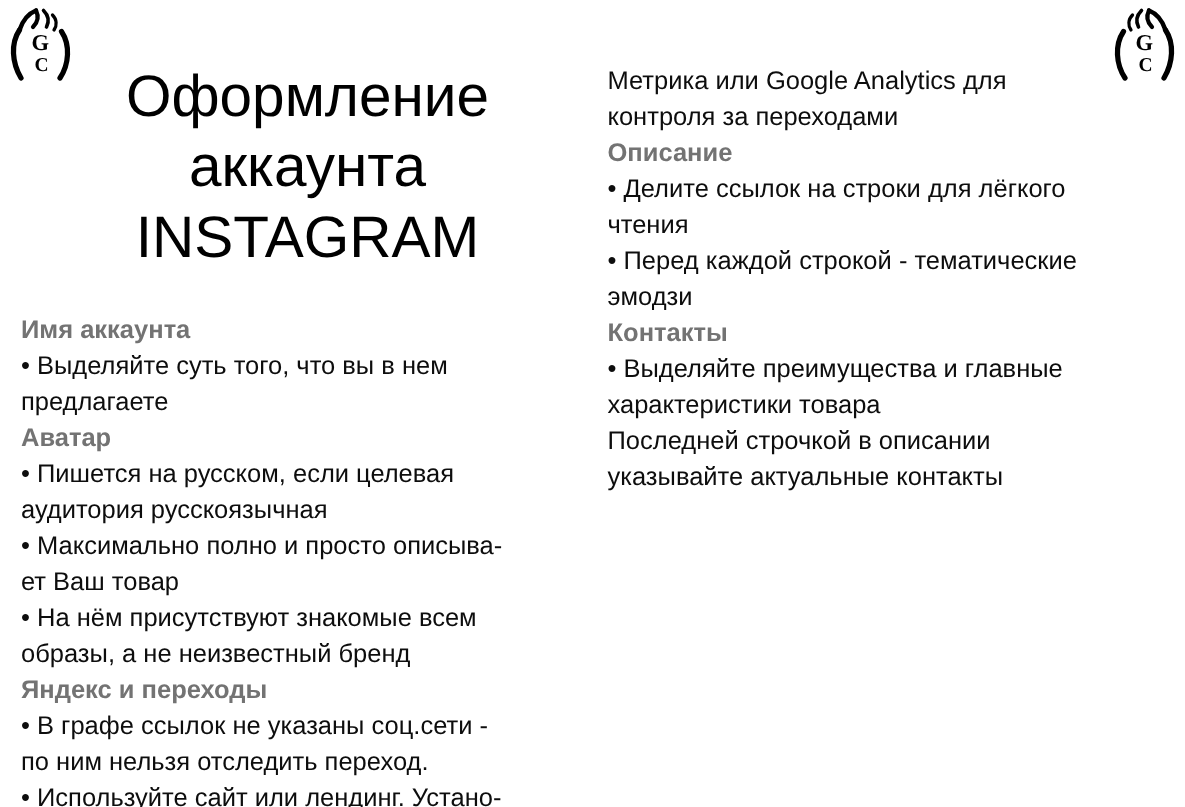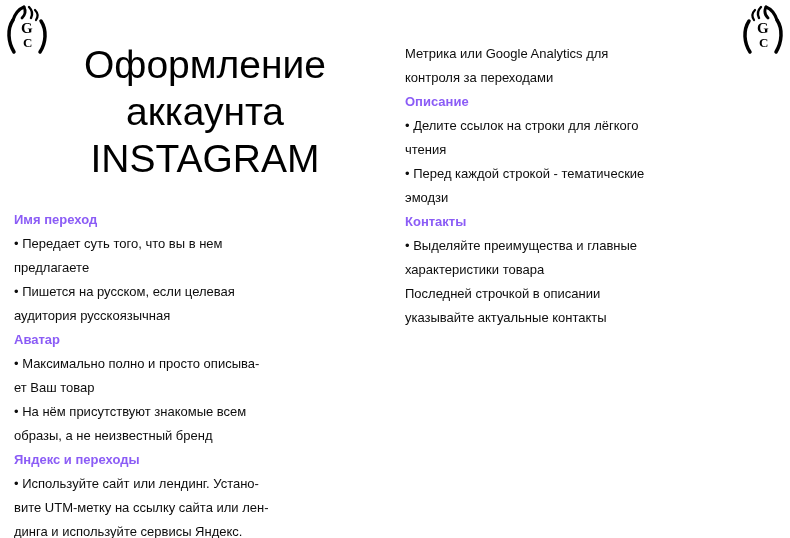"Метрика или Google Analytics для" .blocks { font-size: 13px -> 17px }
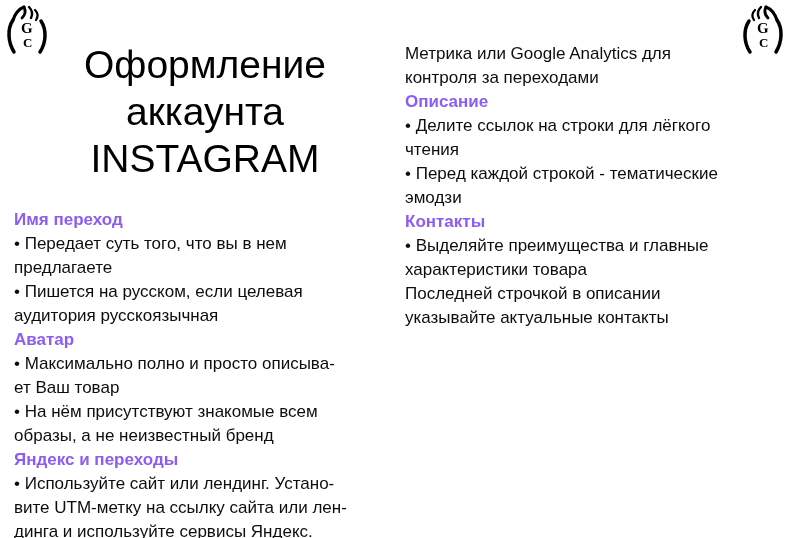"Описание" .heading { color: #8b5cf6 -> #737373 }
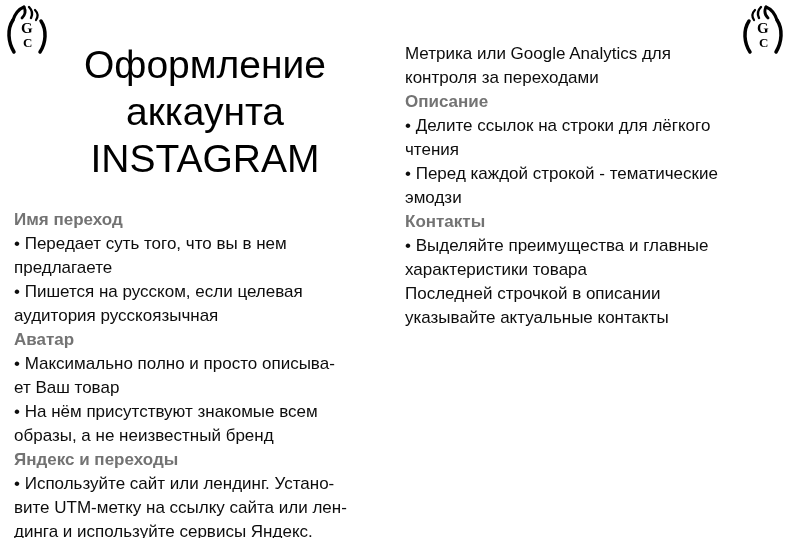"Имя переход" p.block { text: переход -> аккаунта }
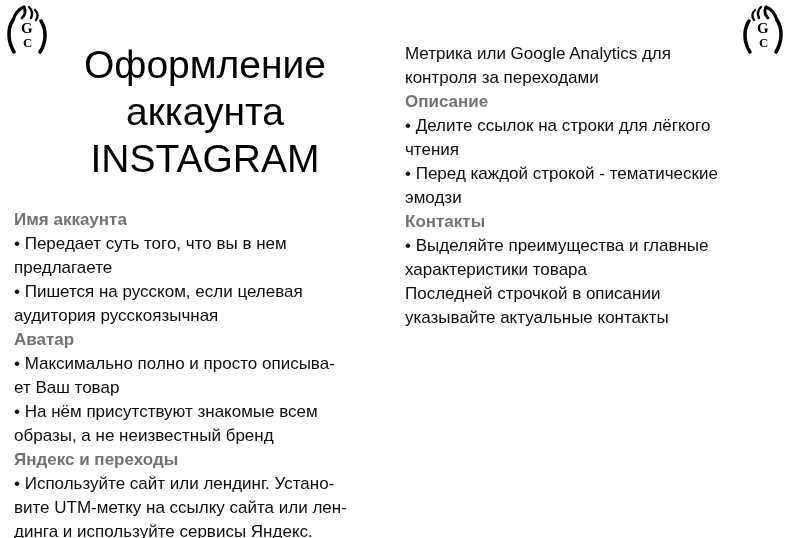"• Передает суть того, что" p.block { text: Передает -> Выделяйте }
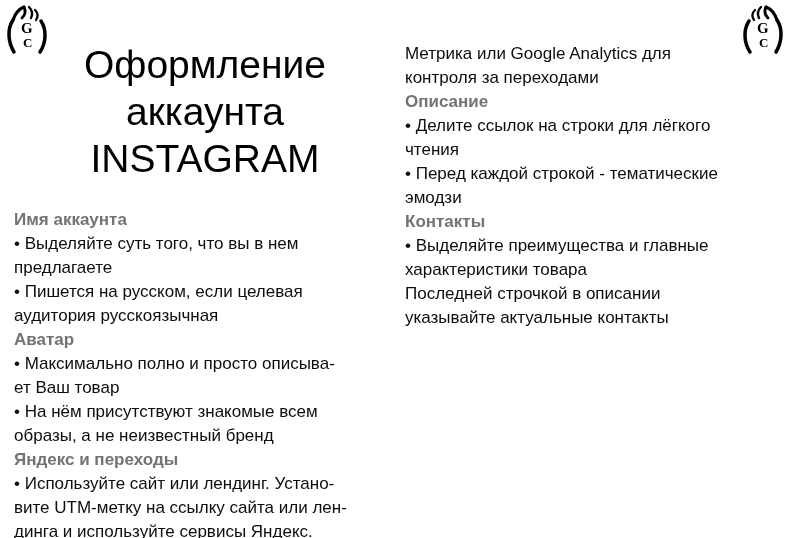"• Пишется на русском, если" p.block { order: before "Аватар" -> after "Аватар" }
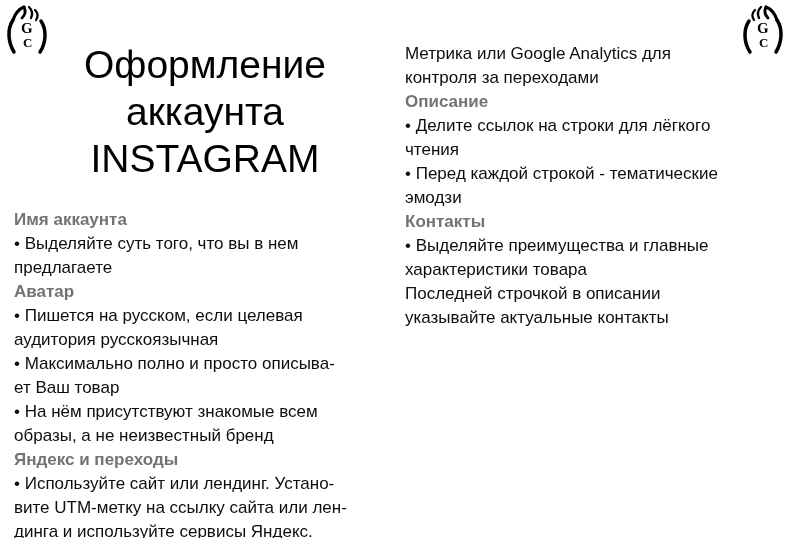"• В графе ссылок не" p.block { html: none -> <p>• В графе ссылок не указаны соц.сети - по ним нельзя отследить переход.</p> }
